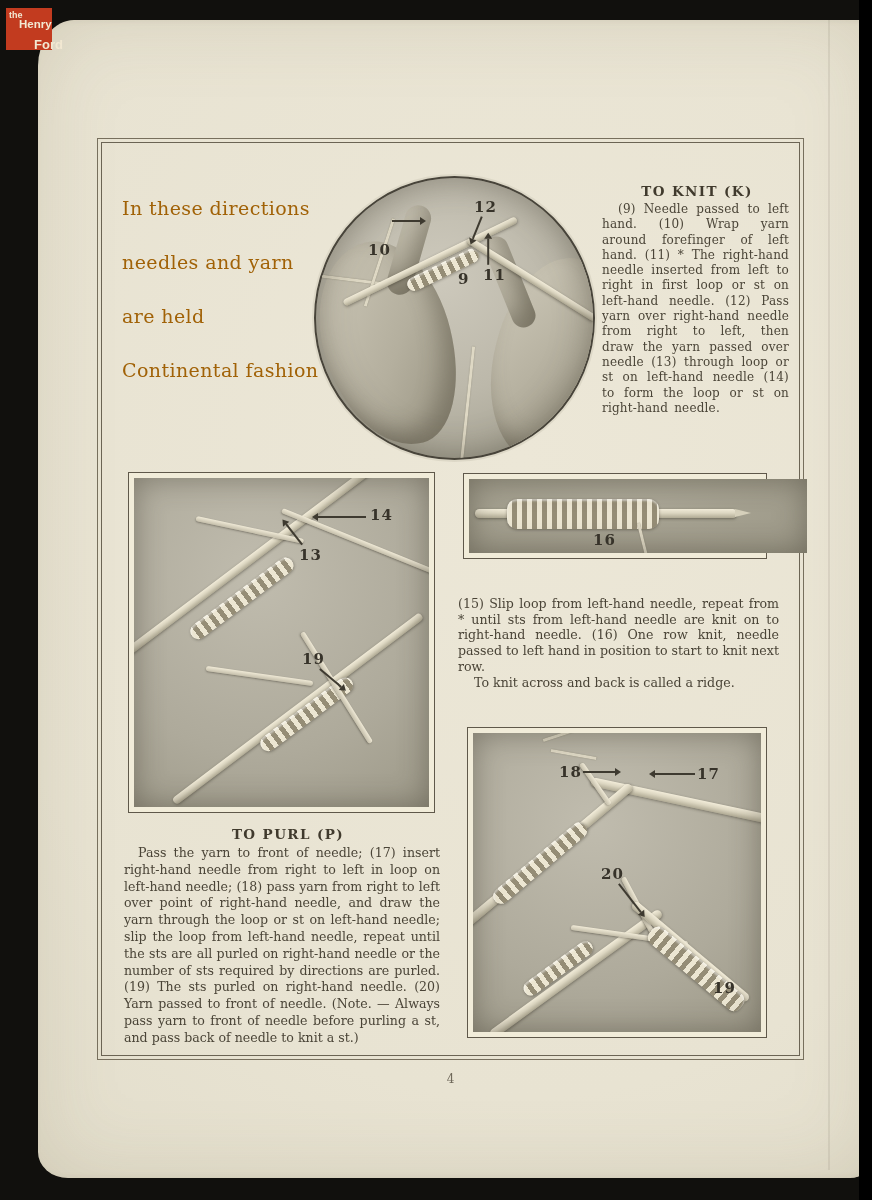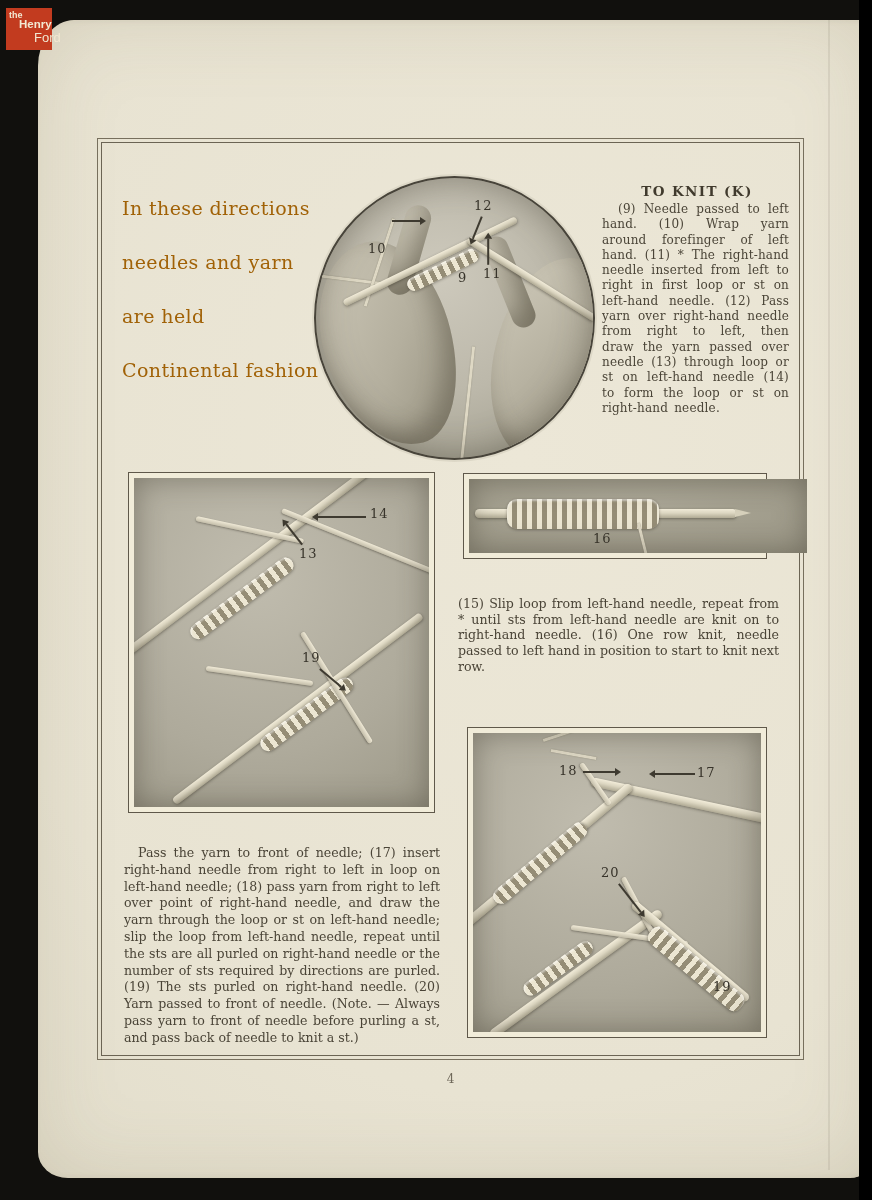"Ford" .badge .t-ford { font-weight: normal -> bold; top: 23px -> 30px }
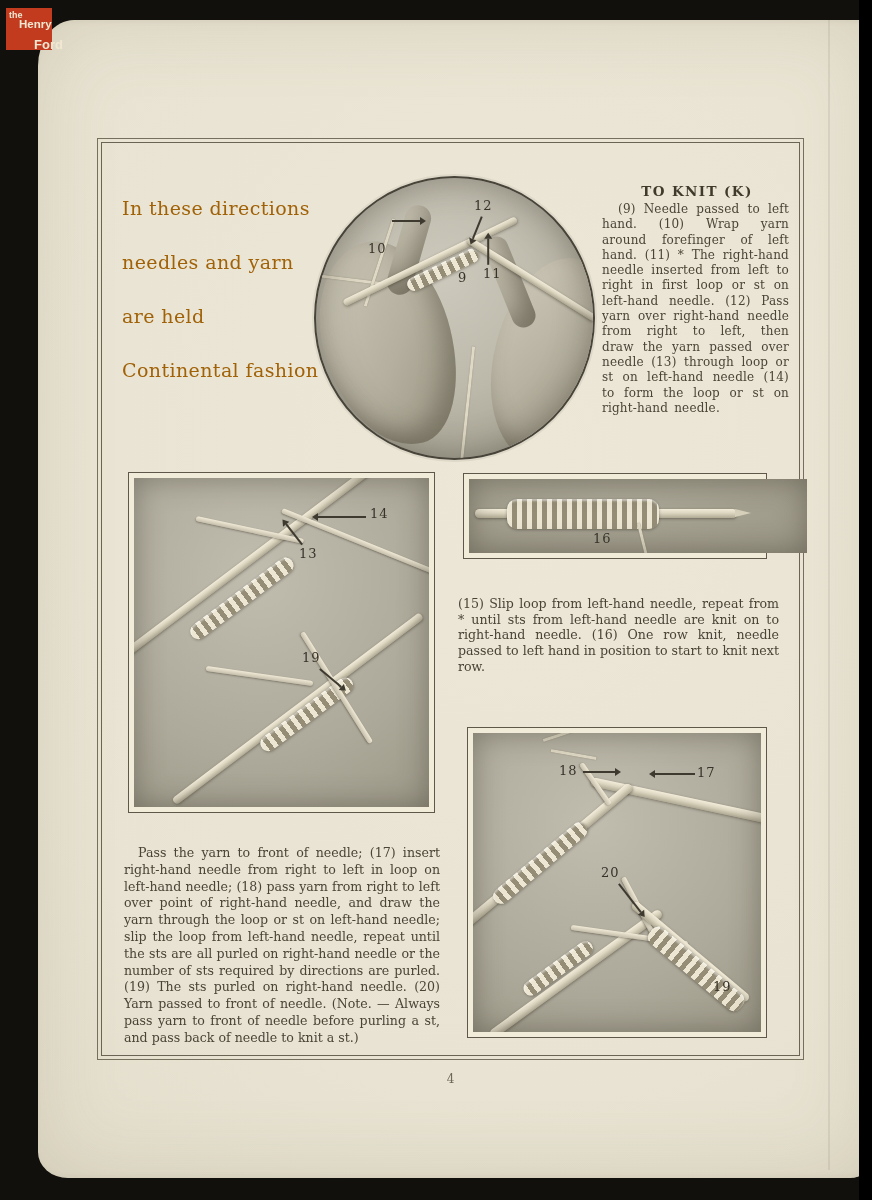"12" .flabel { font-size: 13px -> 15px; font-weight: normal -> bold }
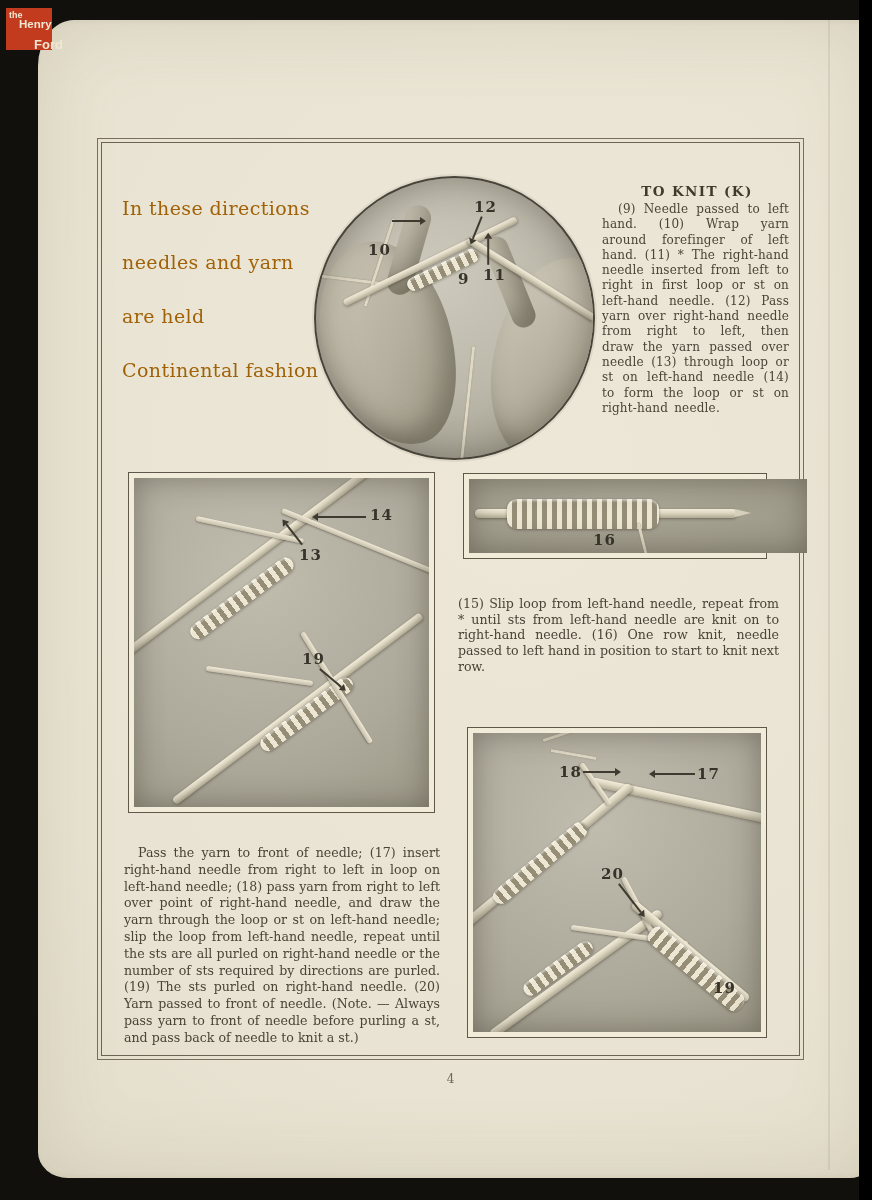"To knit across and back" p.p2 { html: none -> <p>To knit across and back is called a ridge.</p> }
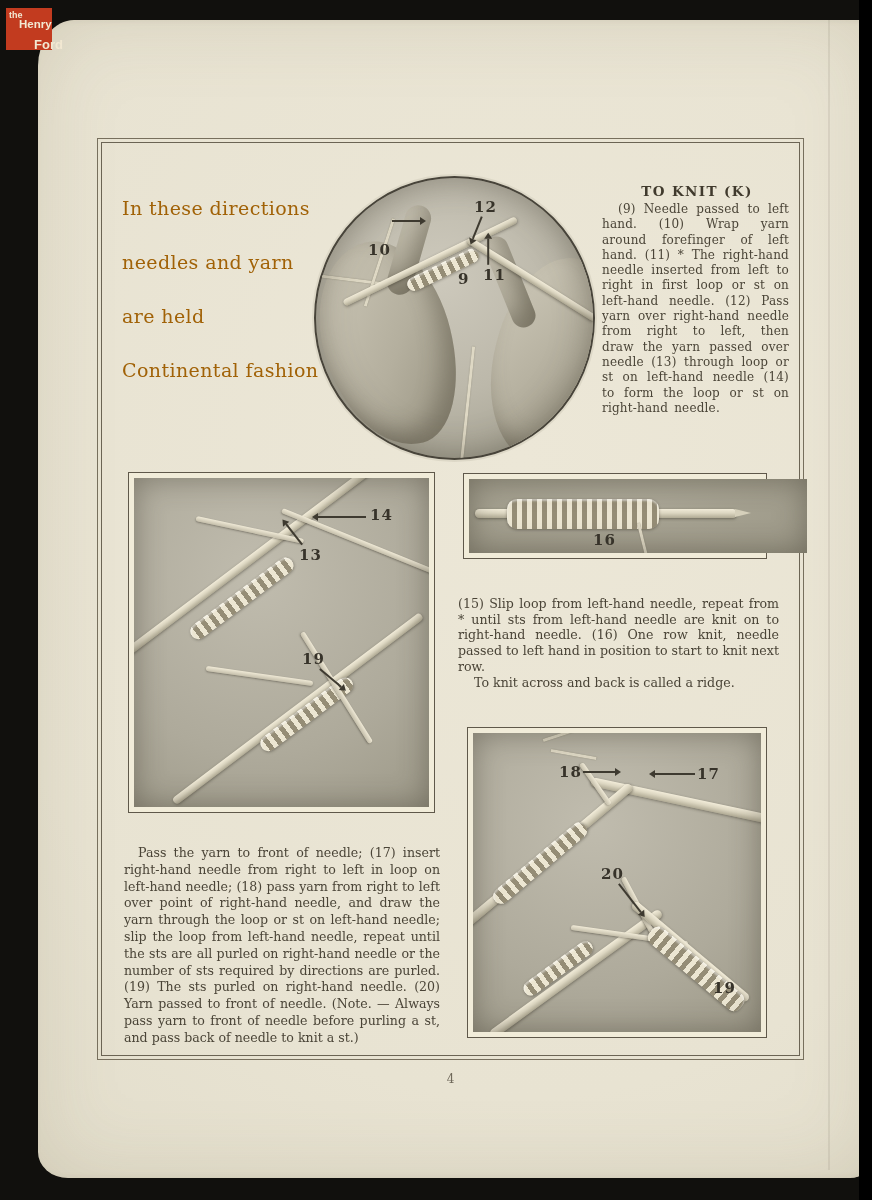"TO PURL (P)" div.sec-title { html: none -> <div>TO PURL (P)</div> }
